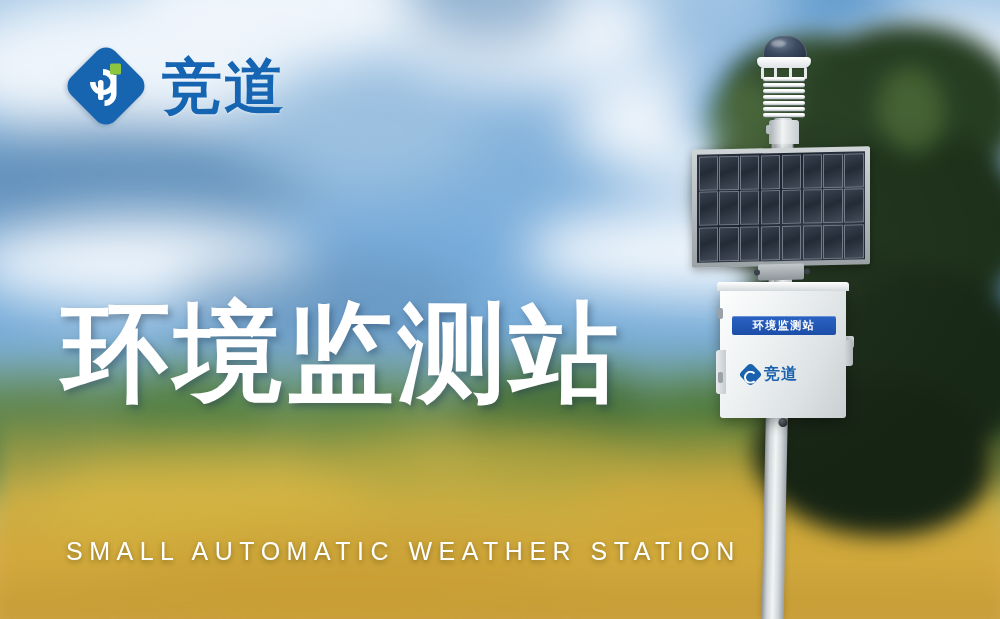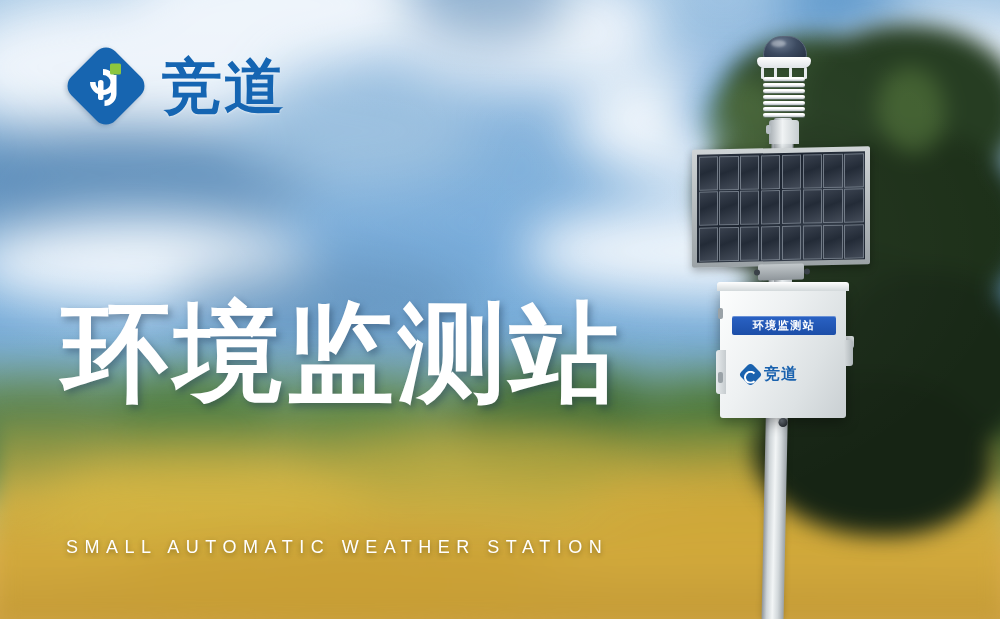"SMALL AUTOMATIC WEATHER STATION" .sub { font-size: 18px -> 25px }
